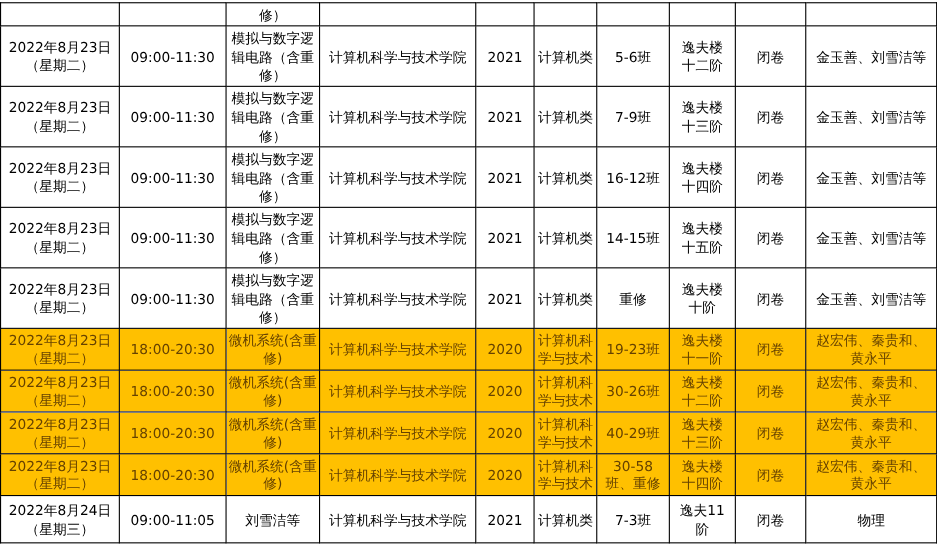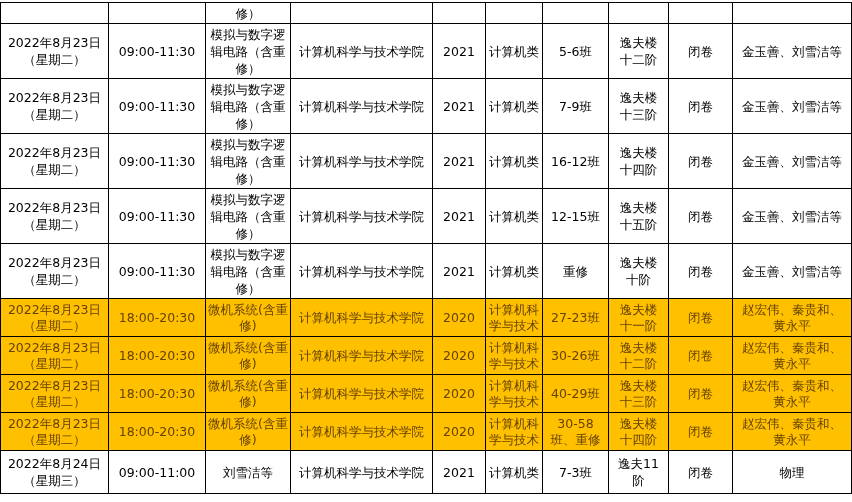"12-15班" td { text: 12-15 -> 14-15 }
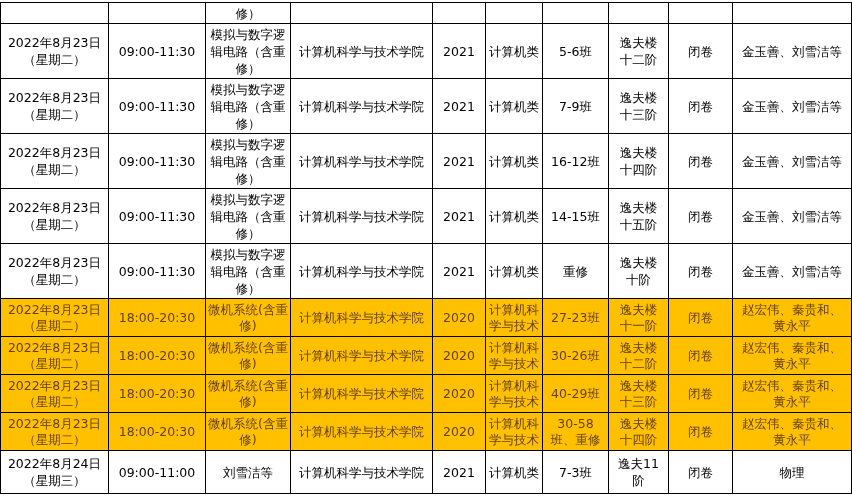"27-23班" td { text: 27-23 -> 19-23 }
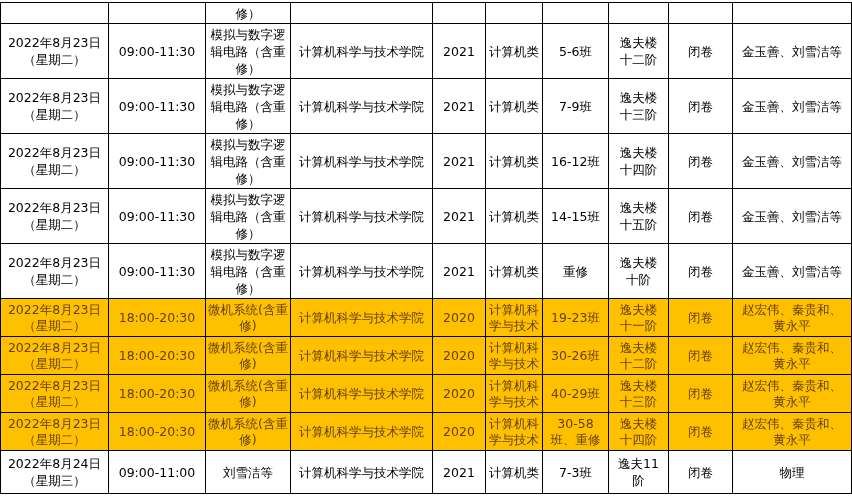"09:00-11:00" td { text: 09:00-11:00 -> 09:00-11:05 }
